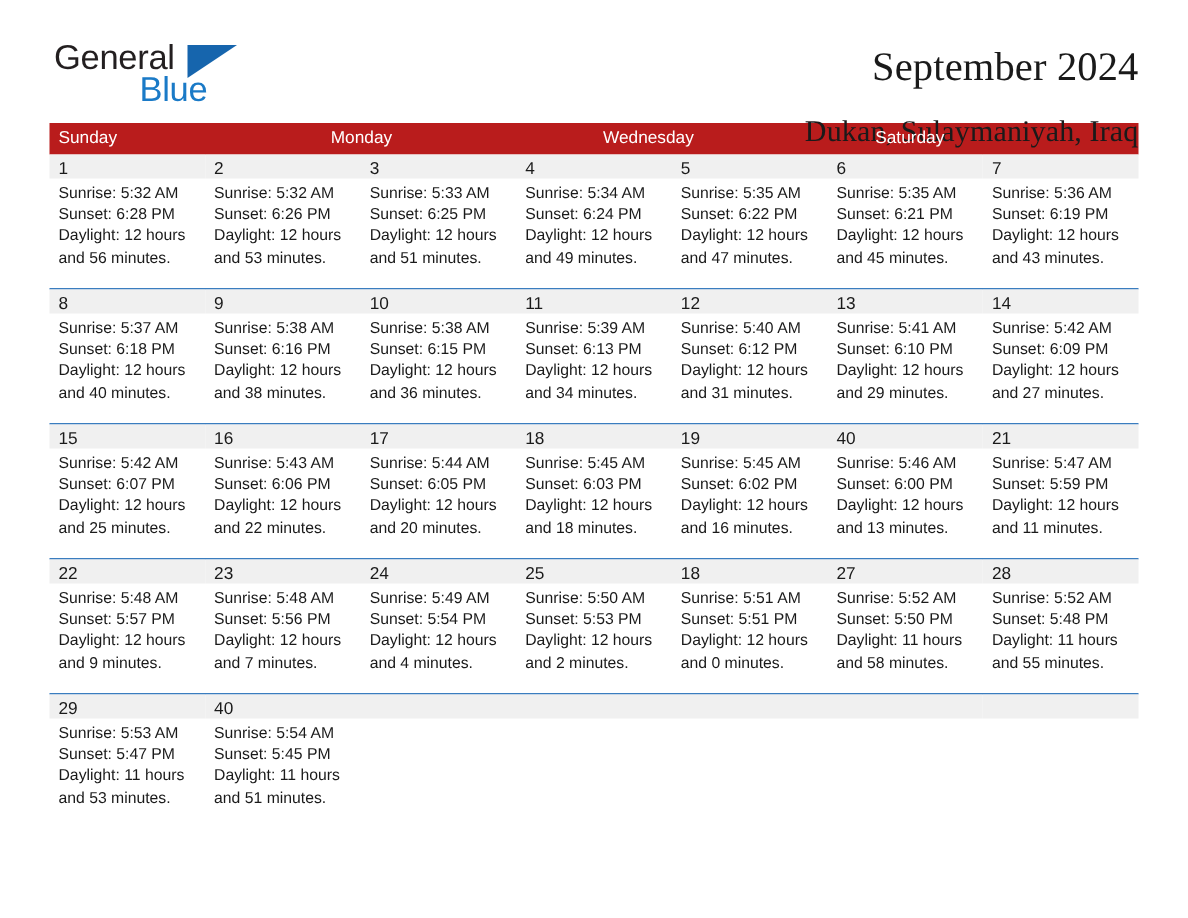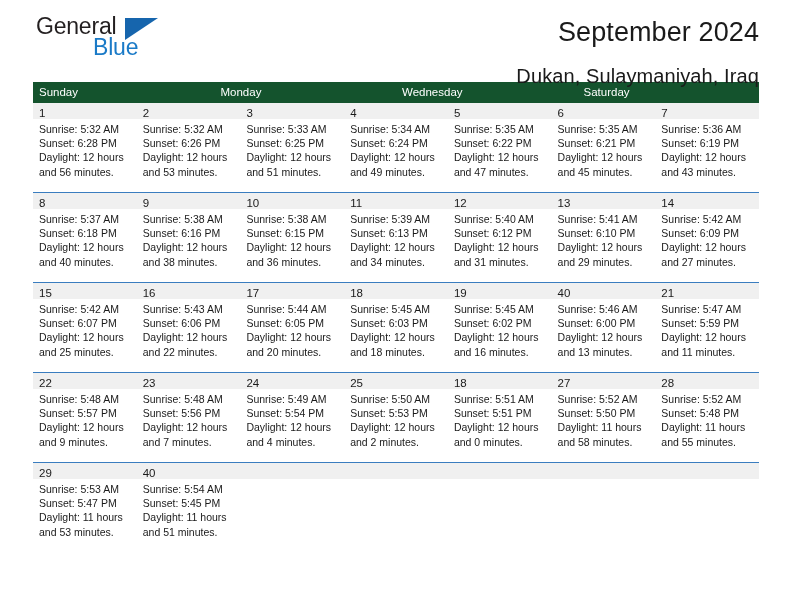"General" .header { padding-top: 14px -> 26px }
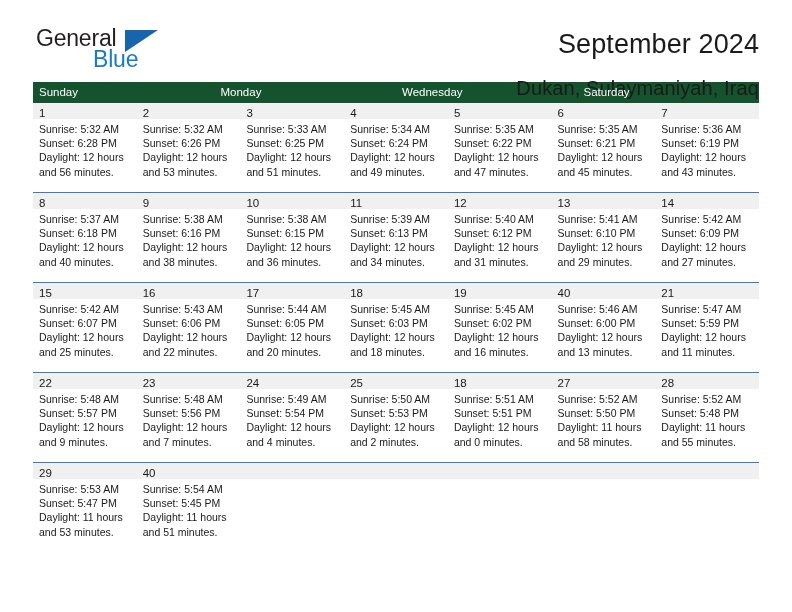"September 2024" .title-wrap { font-family: none -> Liberation Serif, serif }
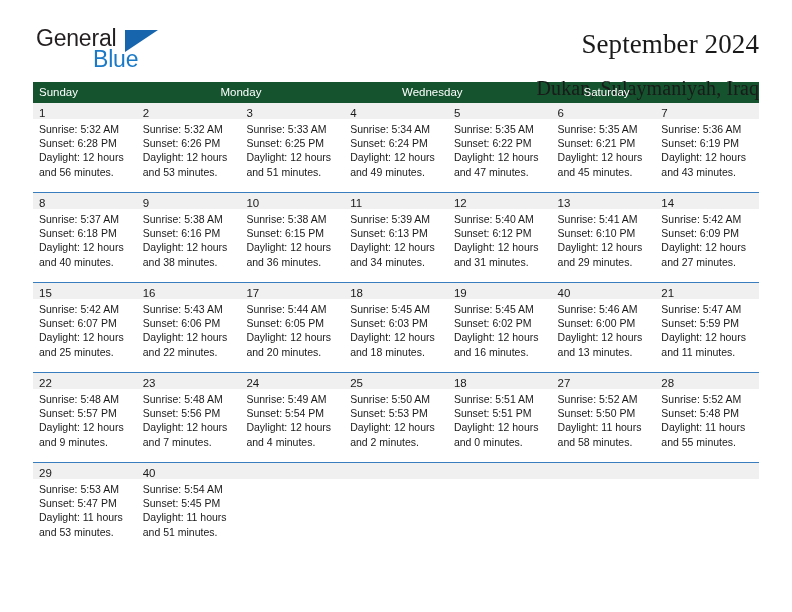"Sunday" .weekdays { background: #14532d -> #b91c1c }
